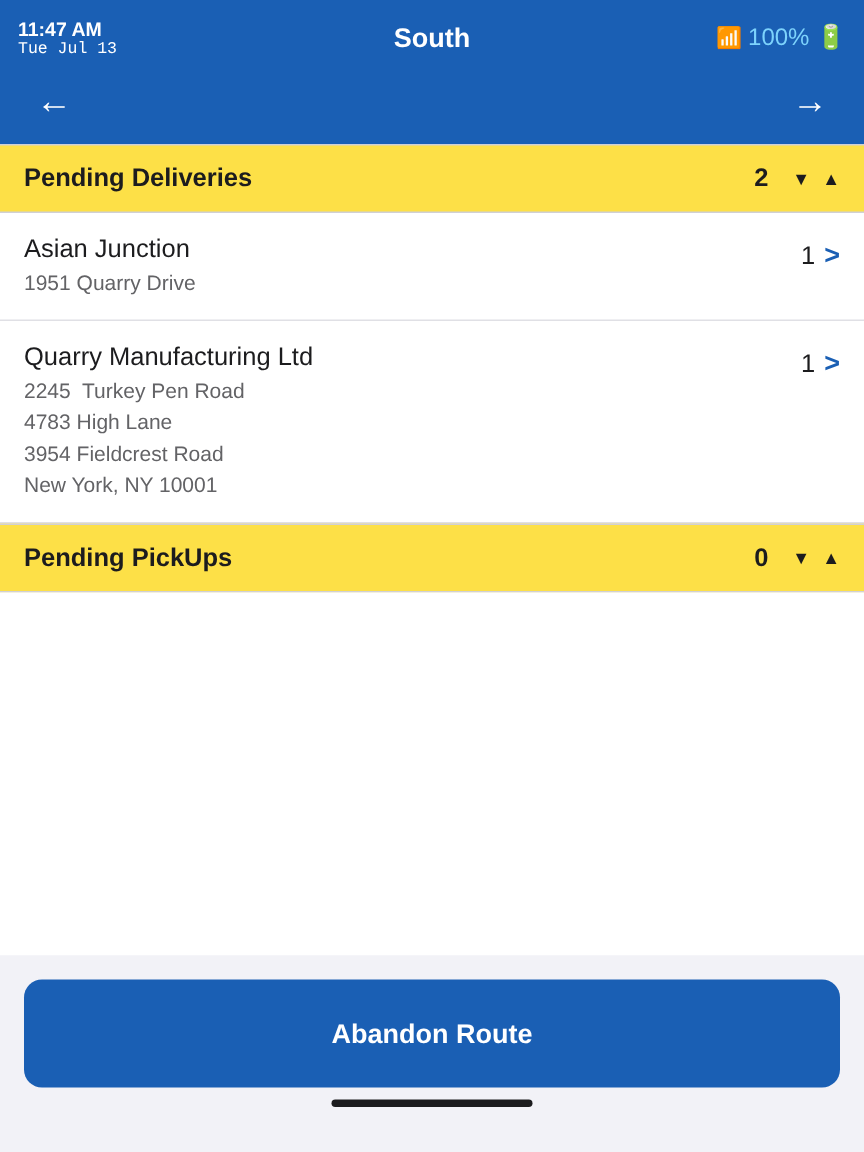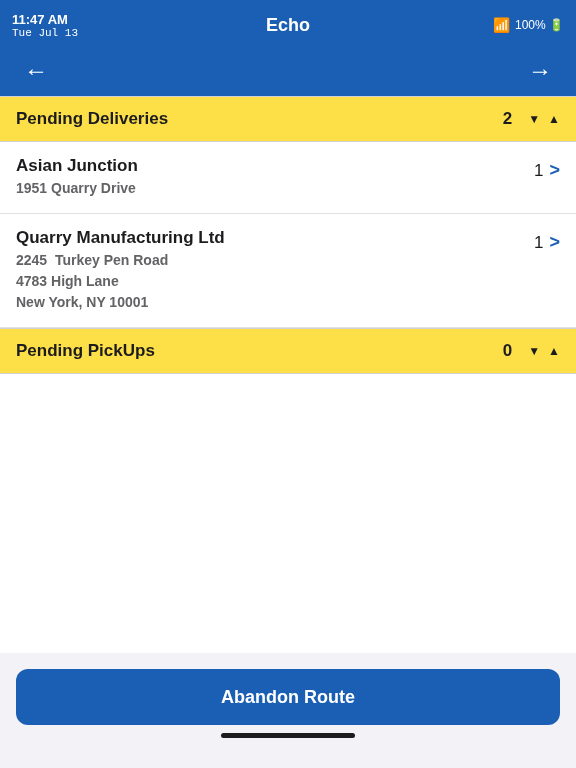"Echo" span { text: Echo -> South }
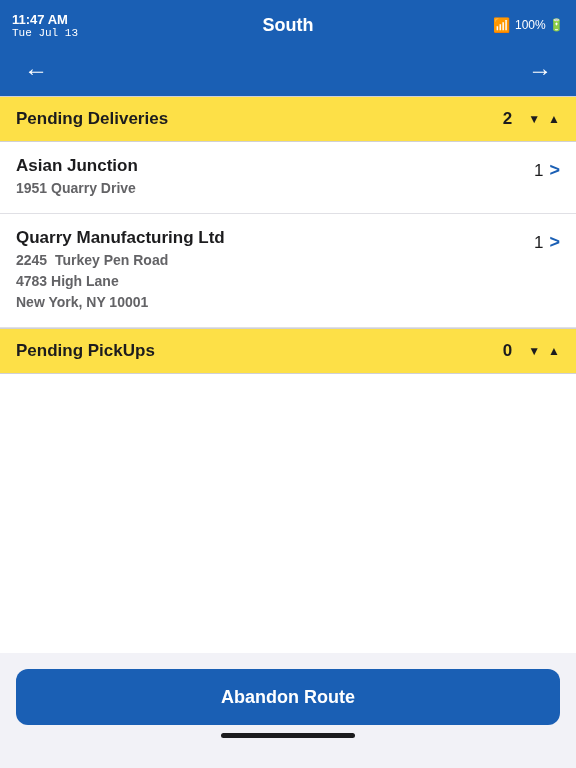"100% 🔋" .battery-text { color: #ffffff -> #7dd3fc; font-size: 12px -> 16px }
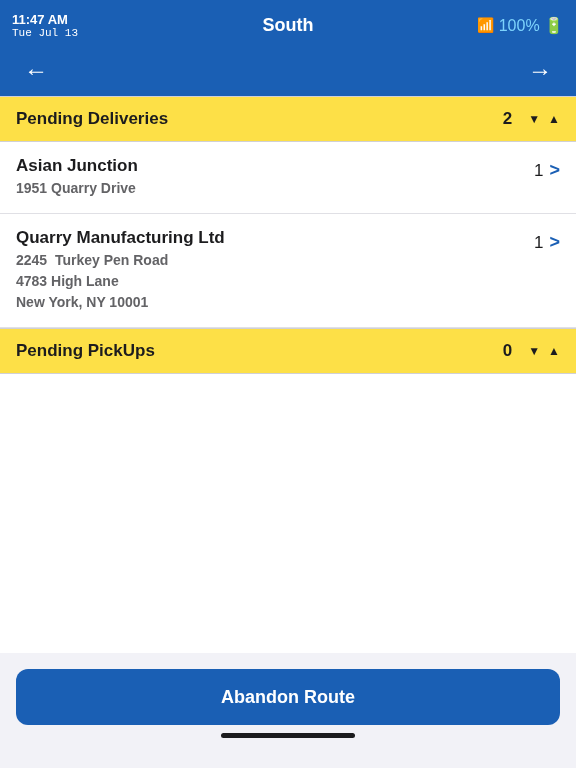"Asian Junction" .delivery-name { font-weight: 700 -> 400 }
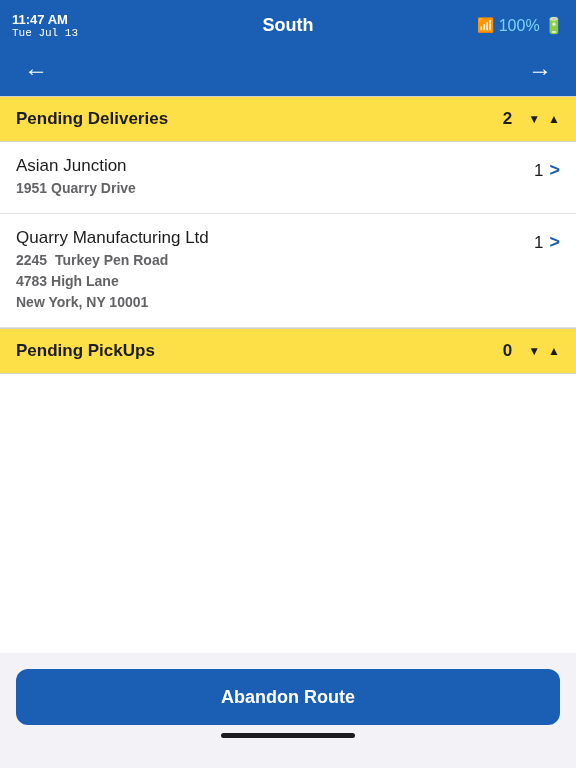"1951 Quarry Drive" .delivery-address-line { font-weight: bold -> none }
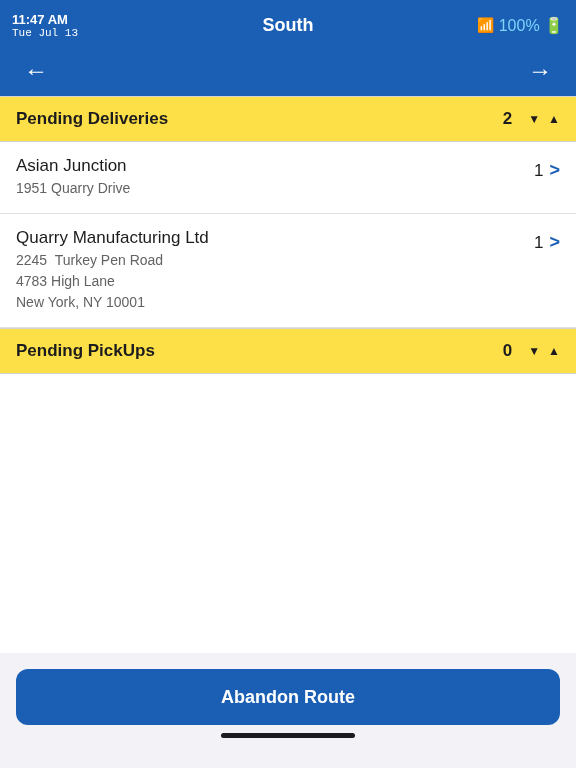"3954 Fieldcrest Road" div.delivery-address-line { html: none -> <div>3954 Fieldcrest Road</div> }
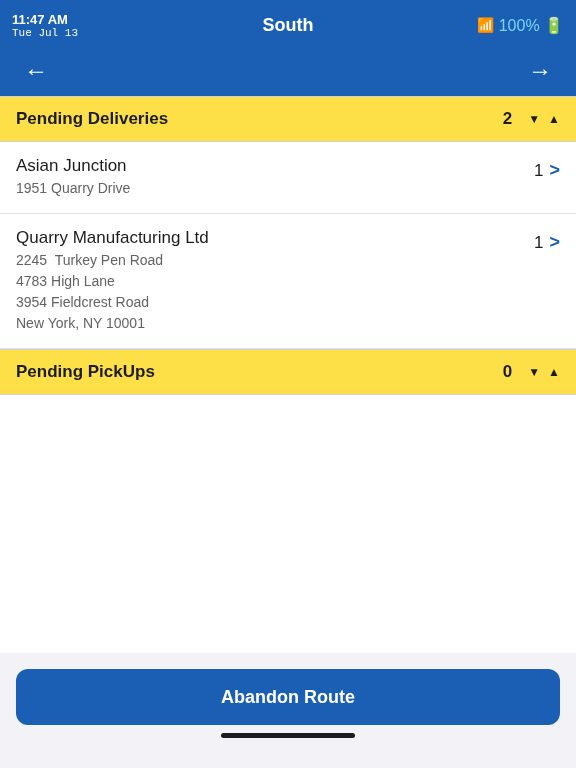"Abandon Route" .abandon-btn { height: 56px -> 72px }
